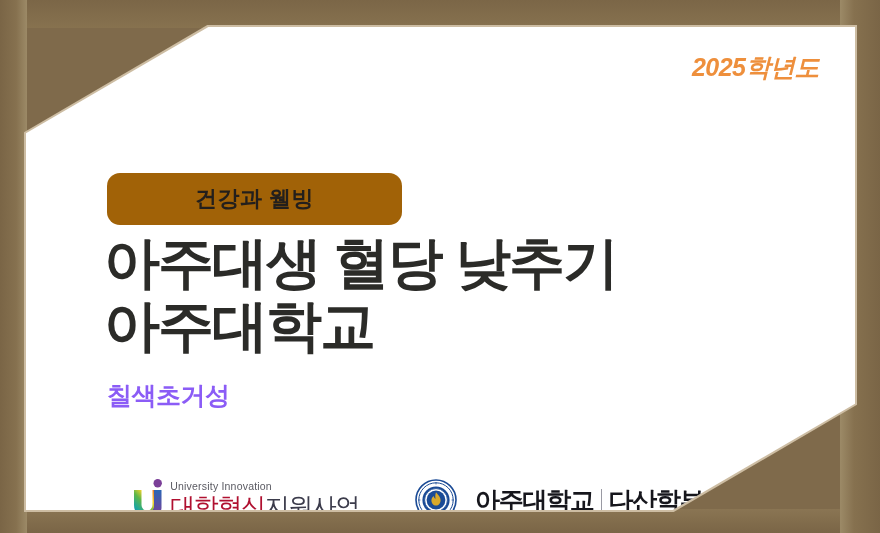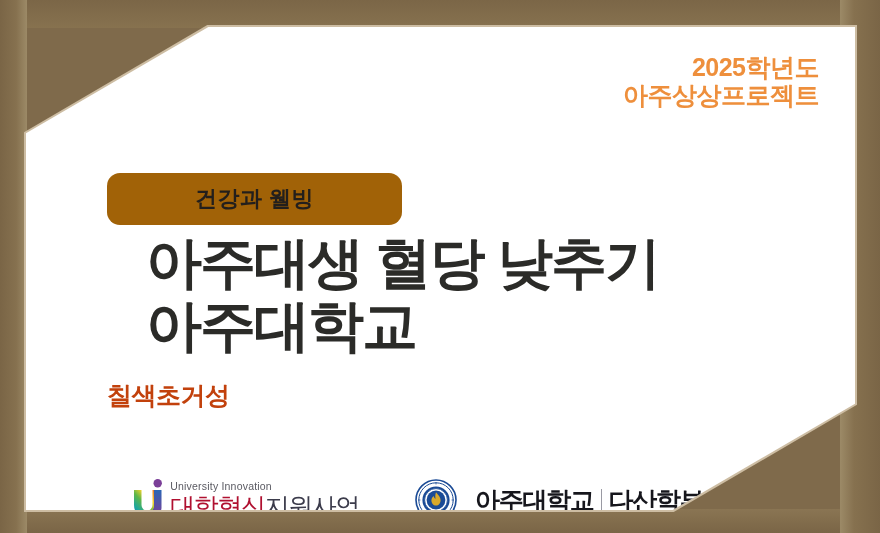"2025학년도" .program-header .line { font-style: none -> italic }
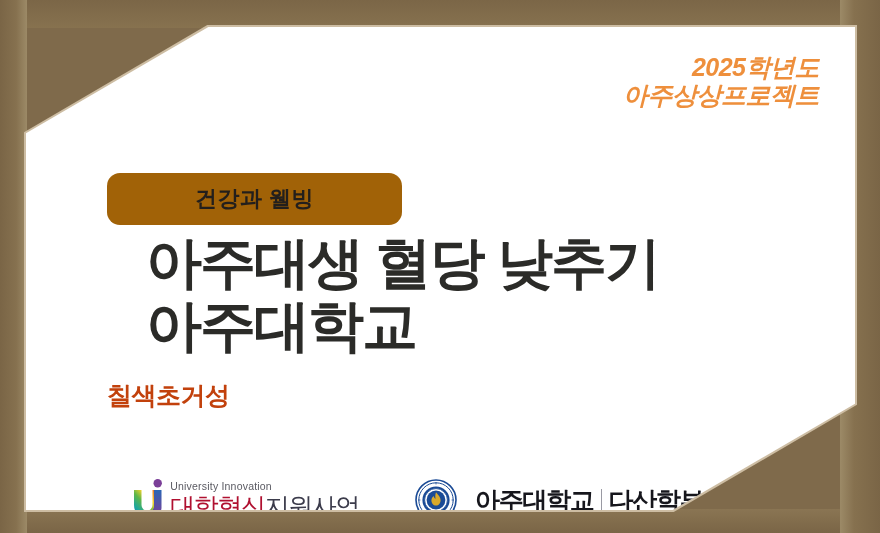"아주상상프로젝트" span.line { html: <span>아주상상프로젝트</span> -> none }
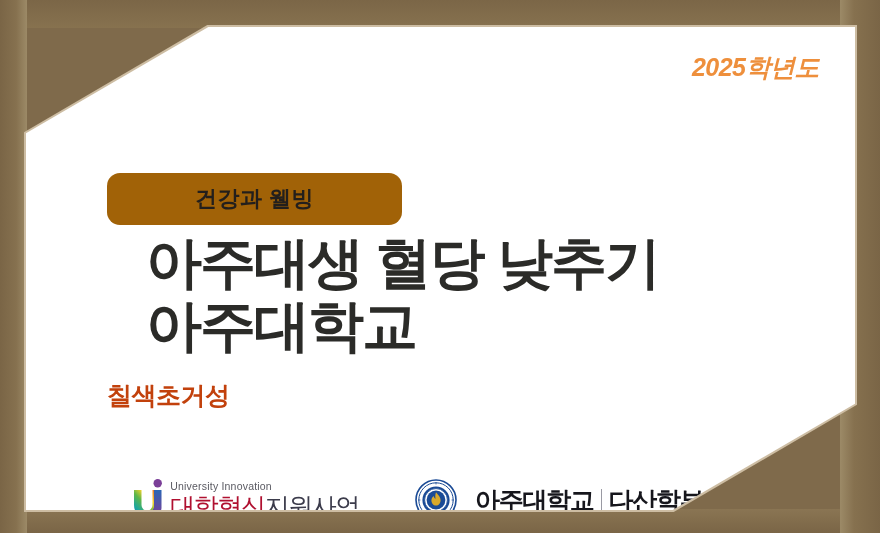"아주대생 혈당 낮추기" .title { margin-left: 42px -> none }
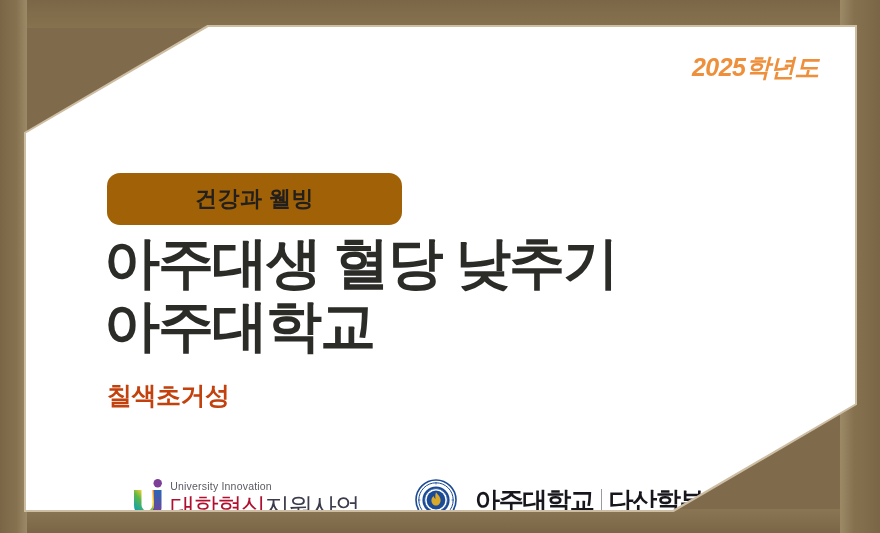"칠색초거성" .team { color: #c2410c -> #8b5cf6 }
